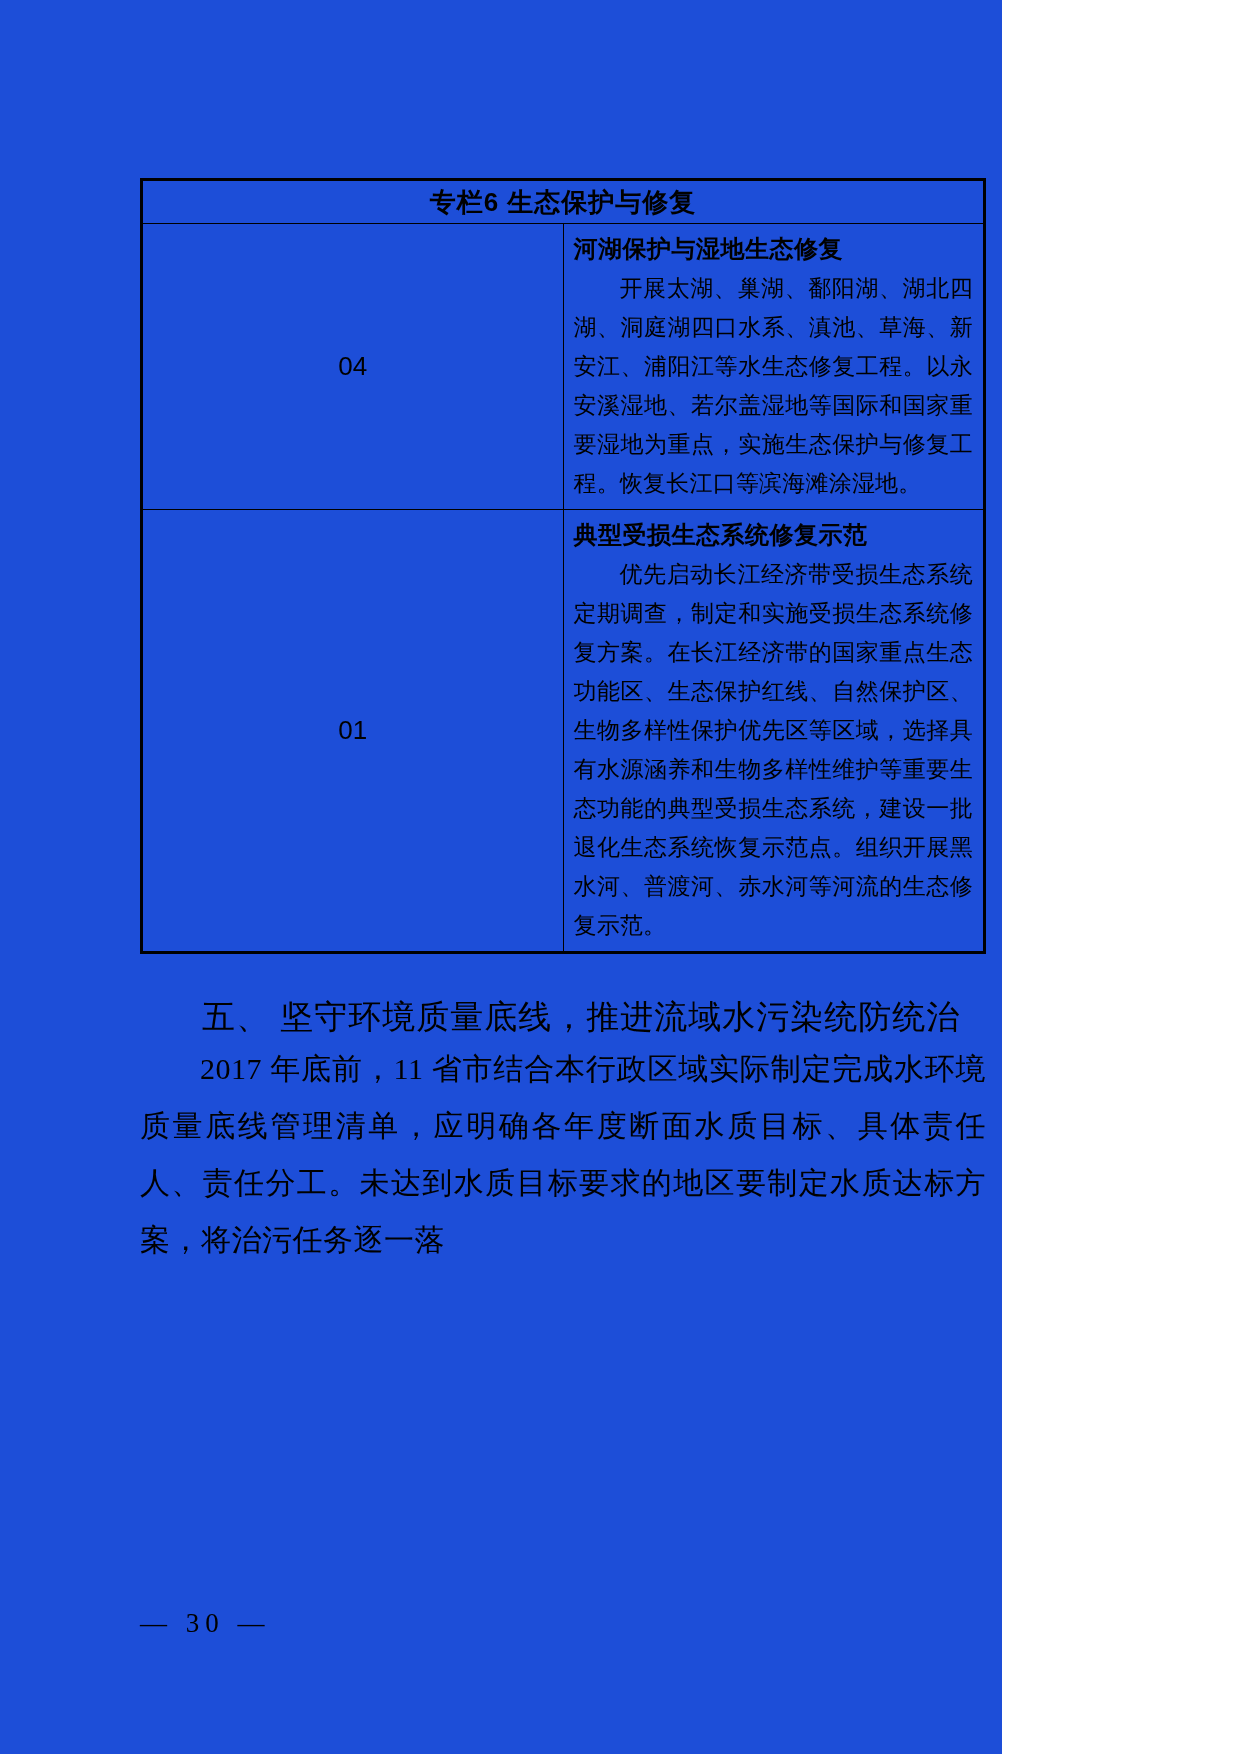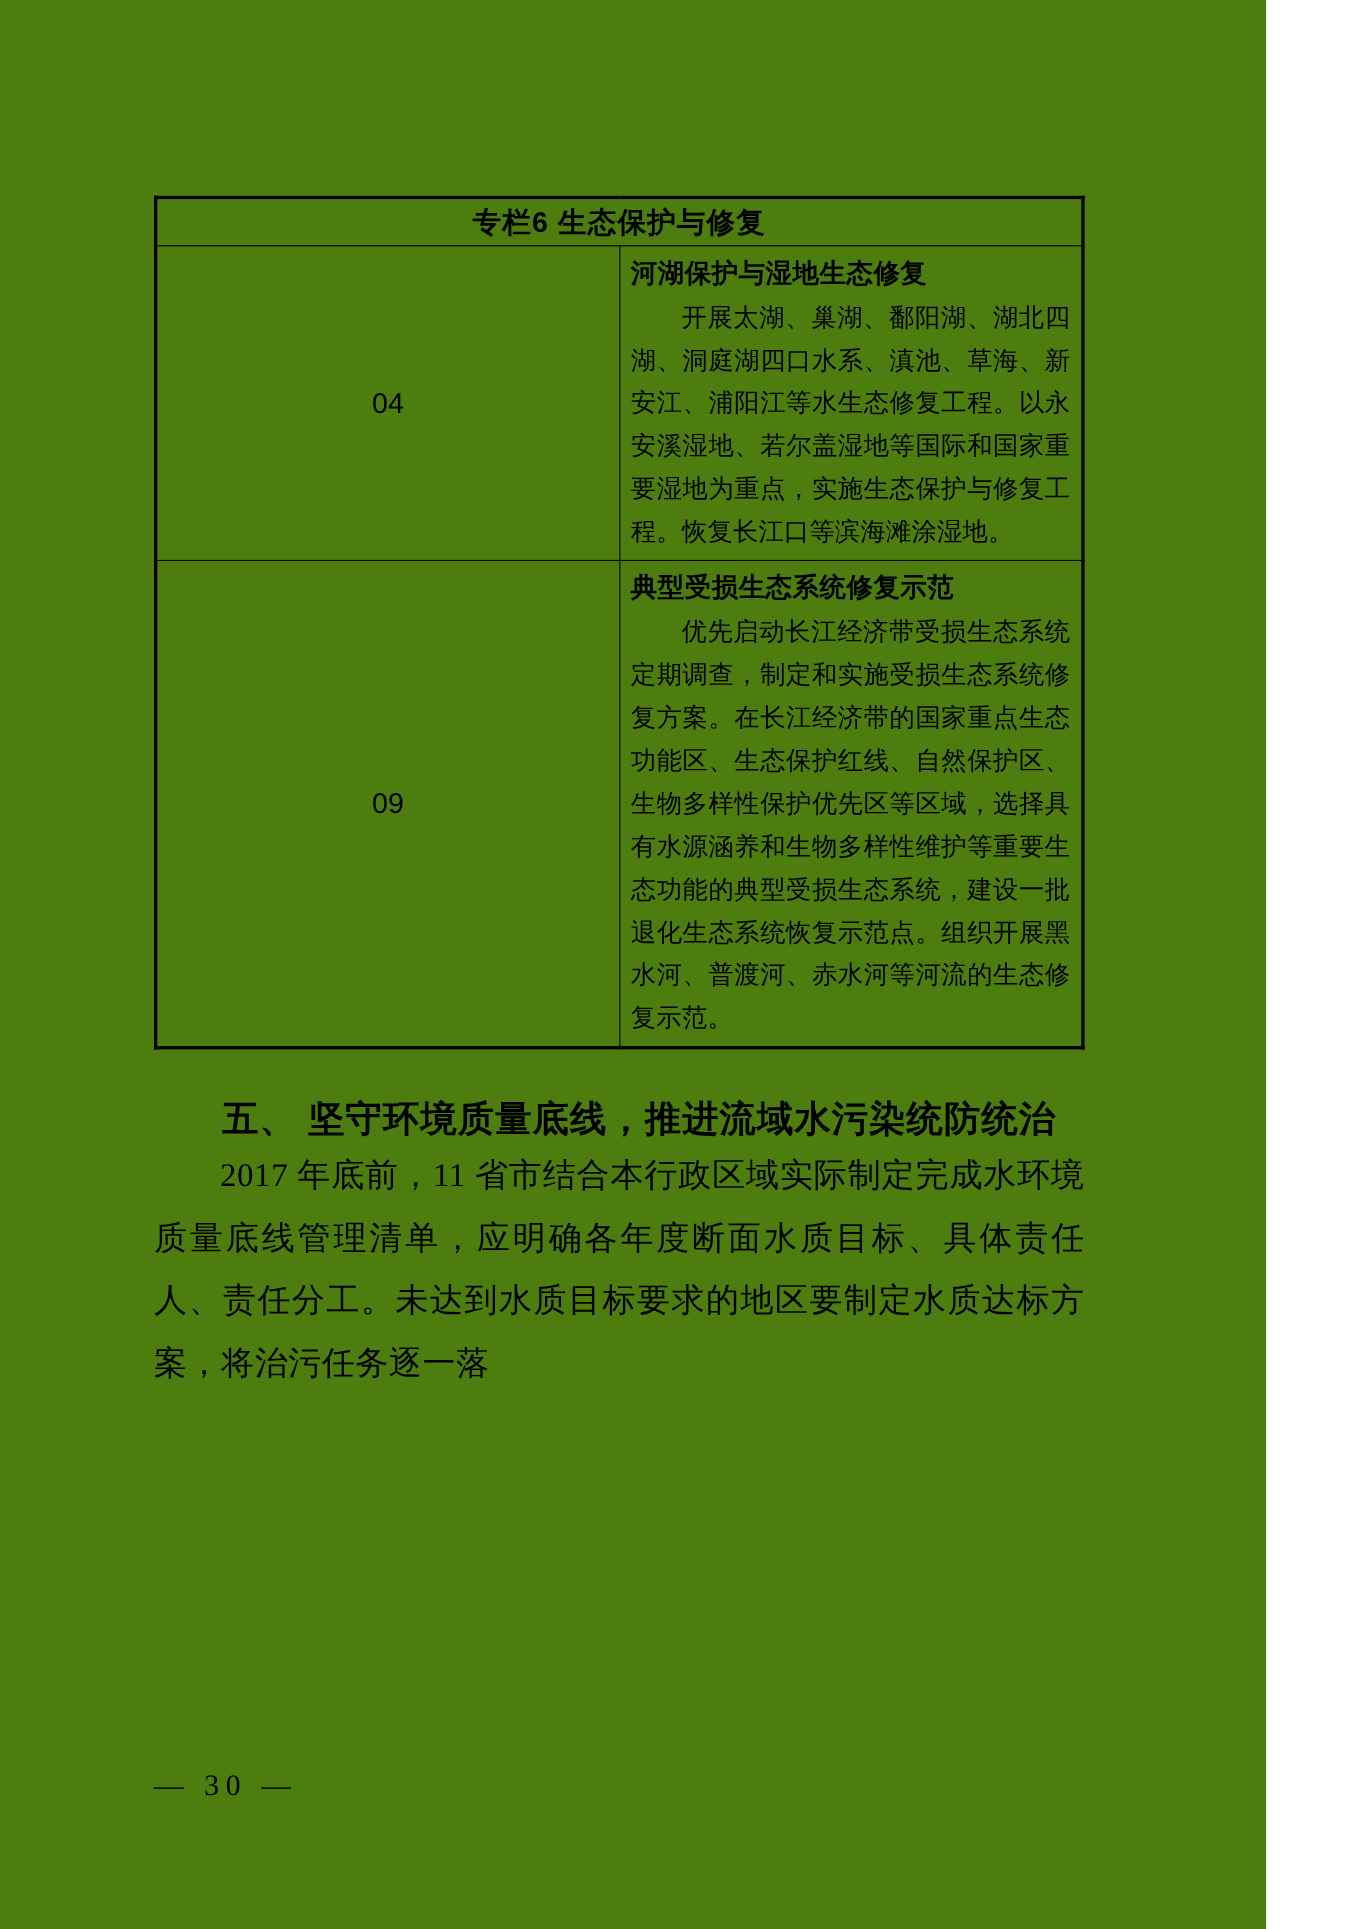"专栏6 生态保护与修复" .page { background: #4d7c0f -> #1d4ed8; width: 1151px -> 1002px }
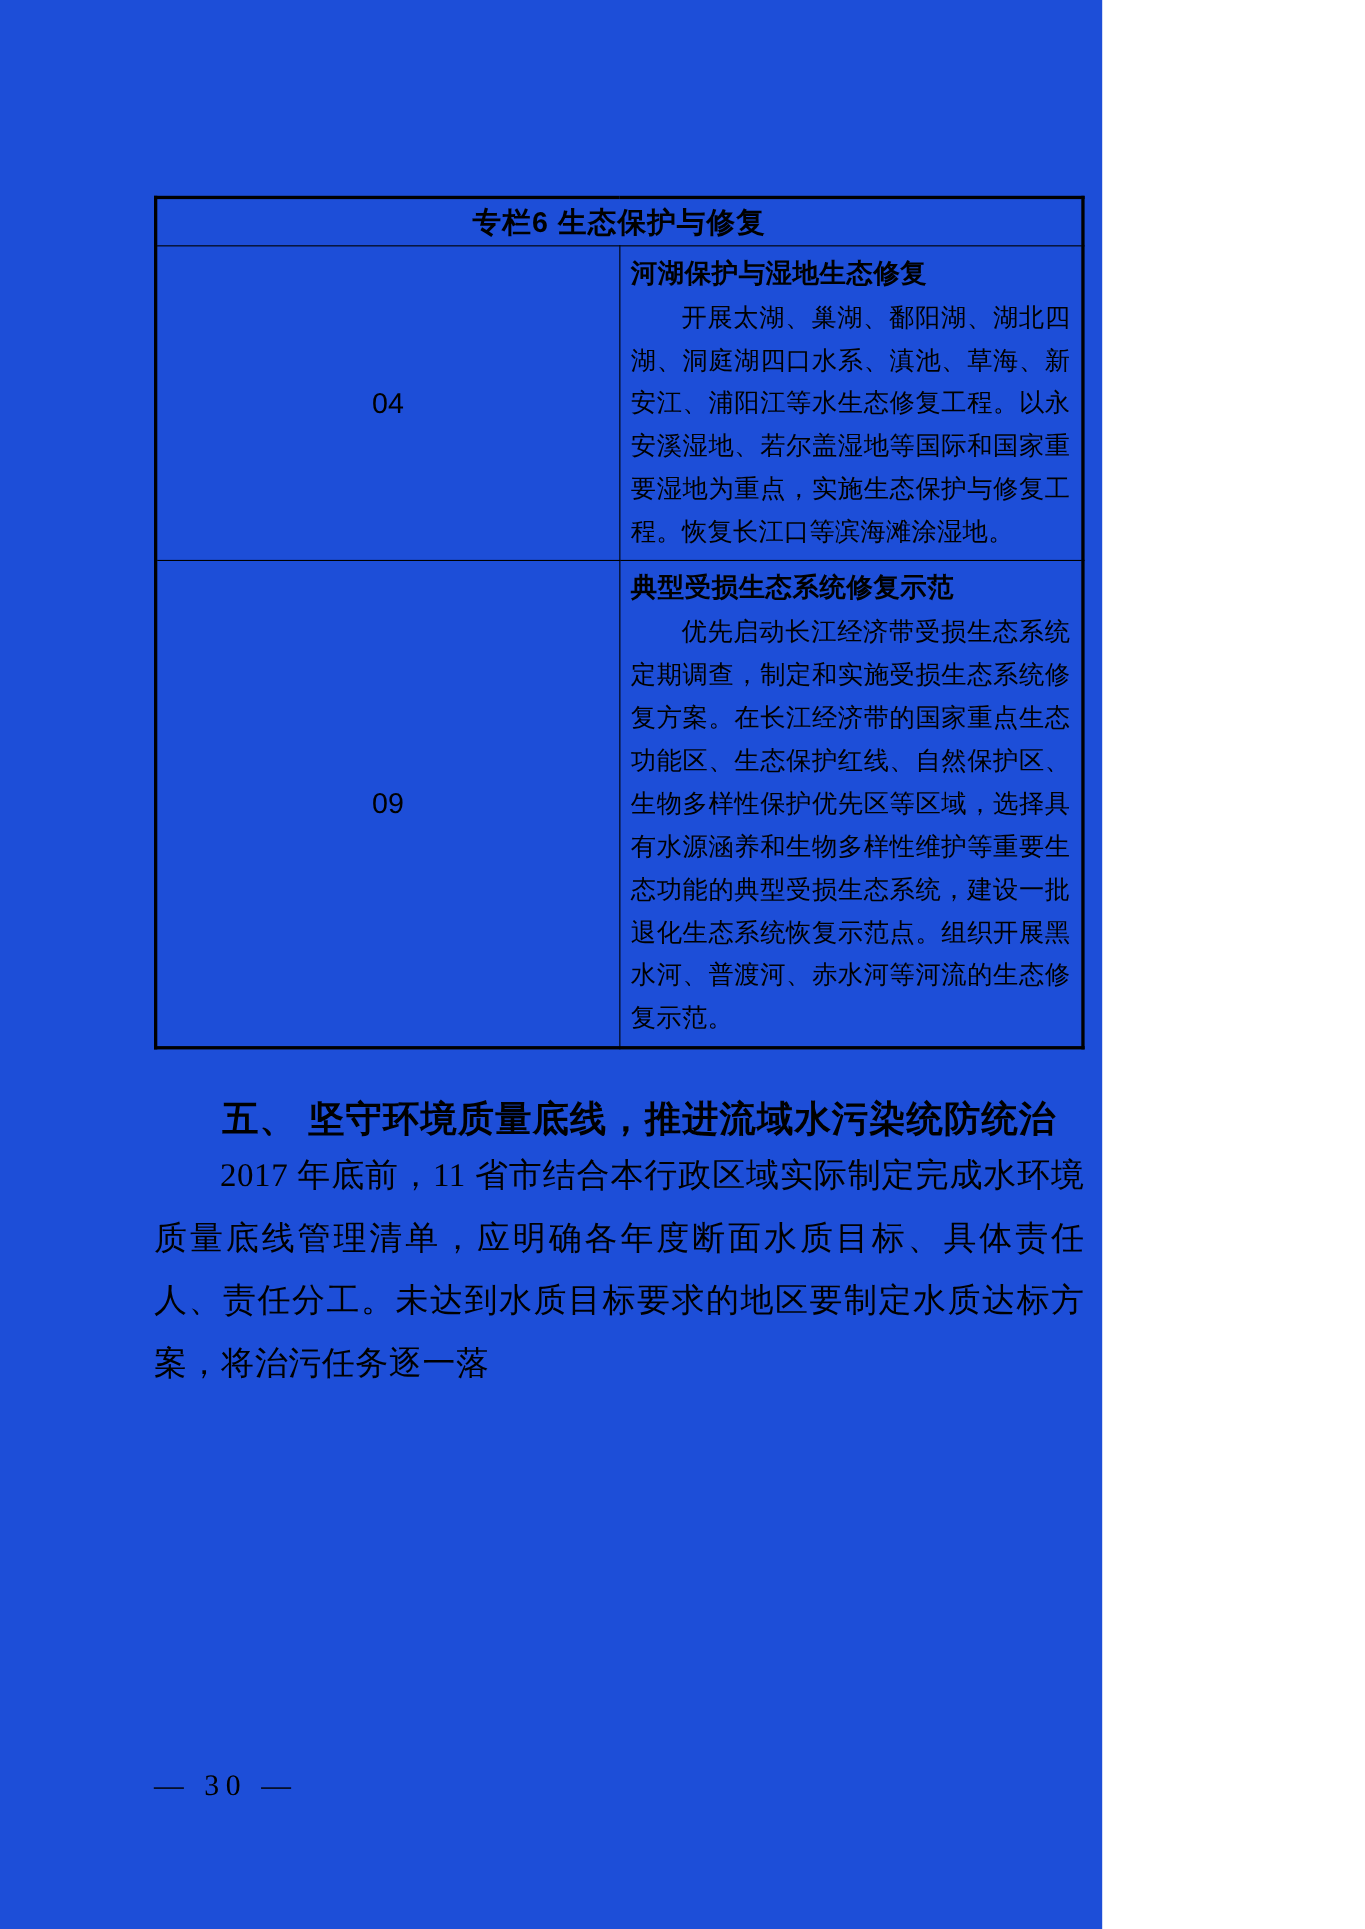"09" td.row-num { text: 09 -> 01 }
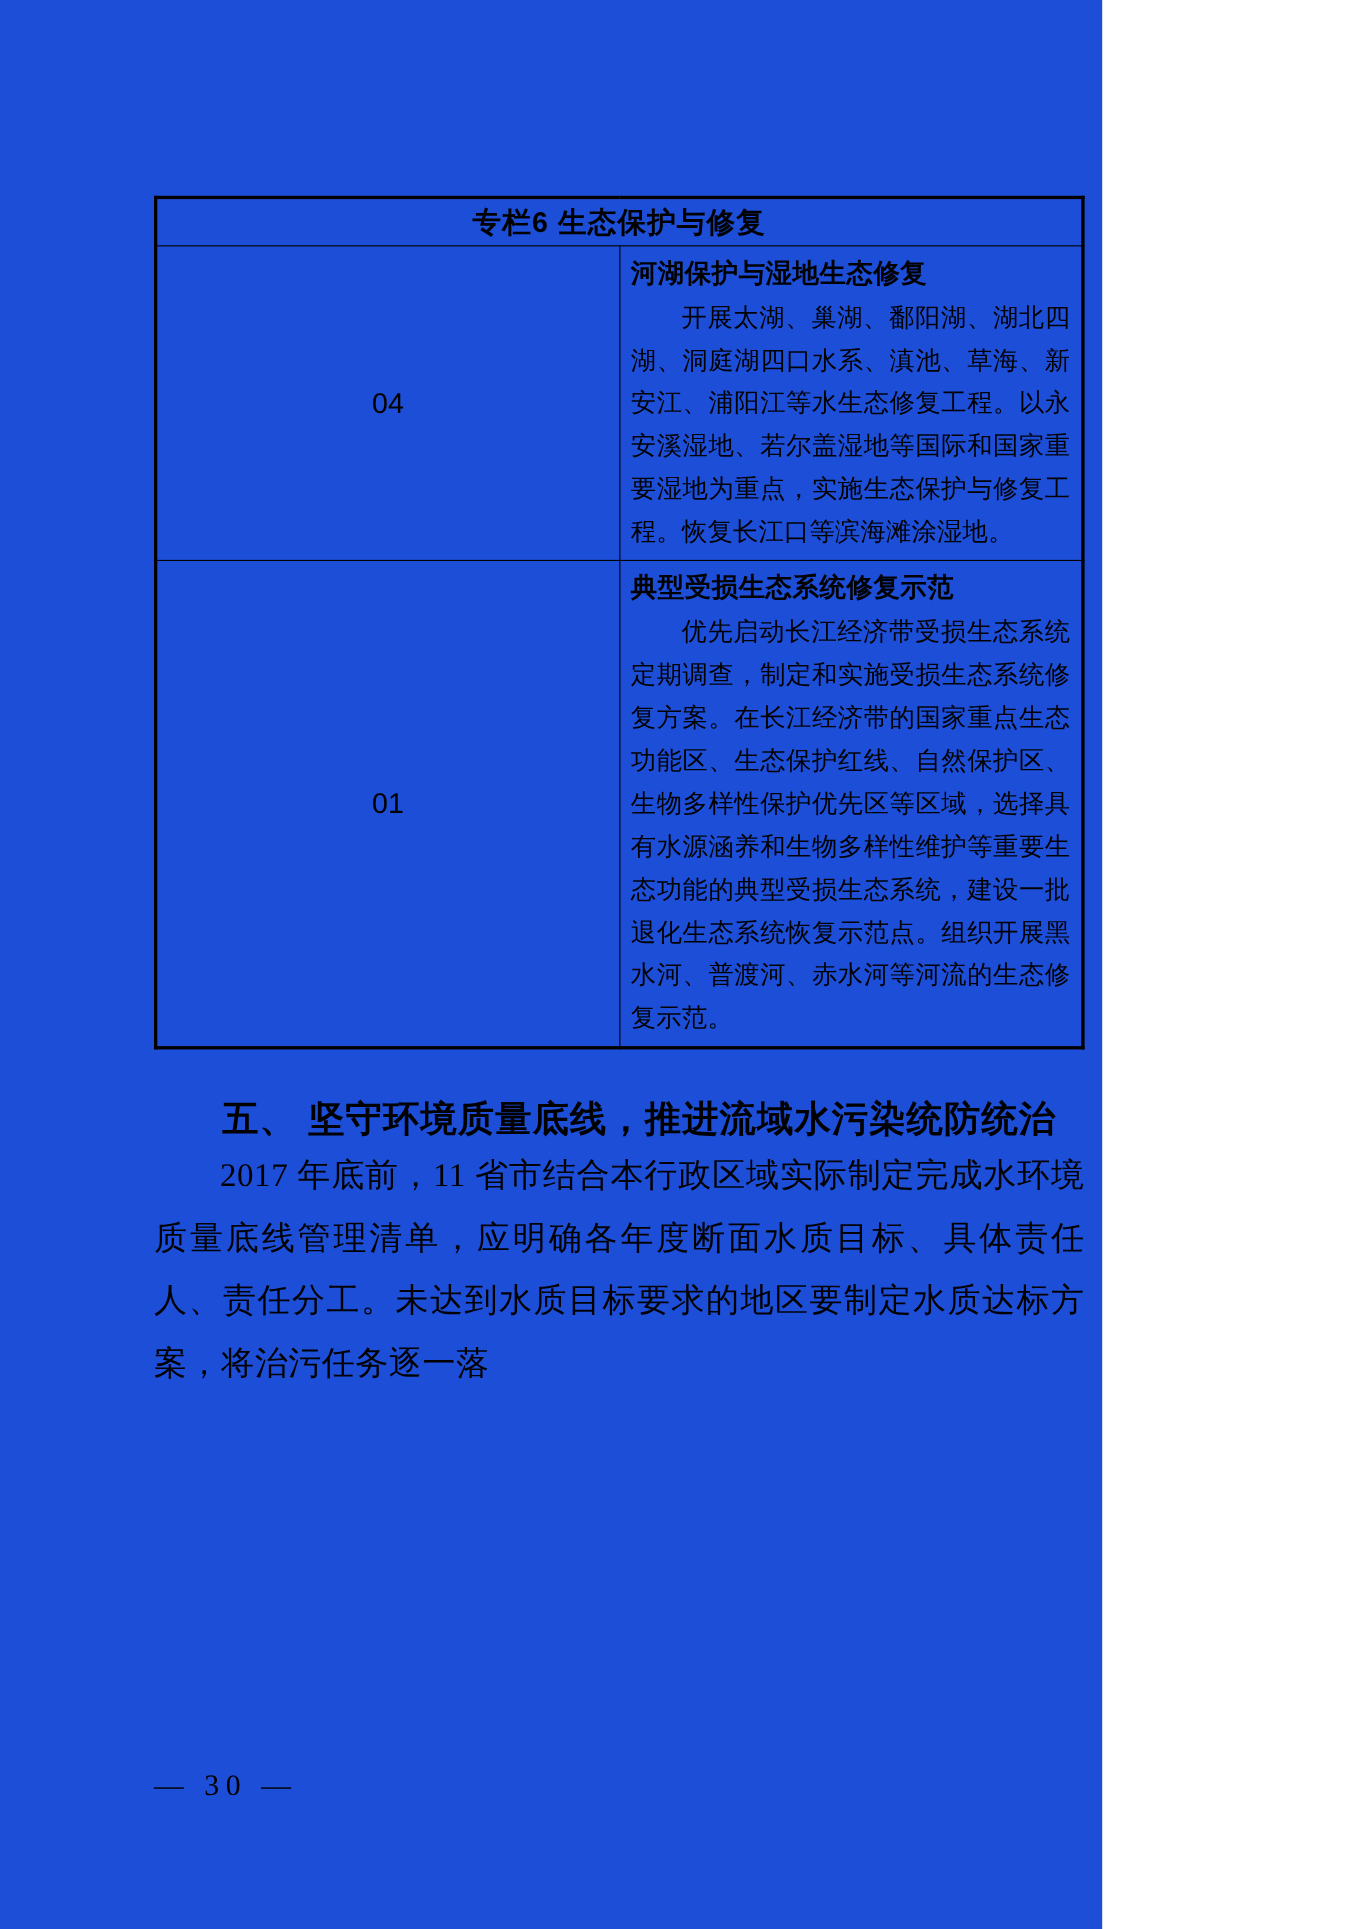"五、 坚守环境质量底线，推进流域水污染统防统治" h2.sec-heading { font-weight: bold -> normal }
